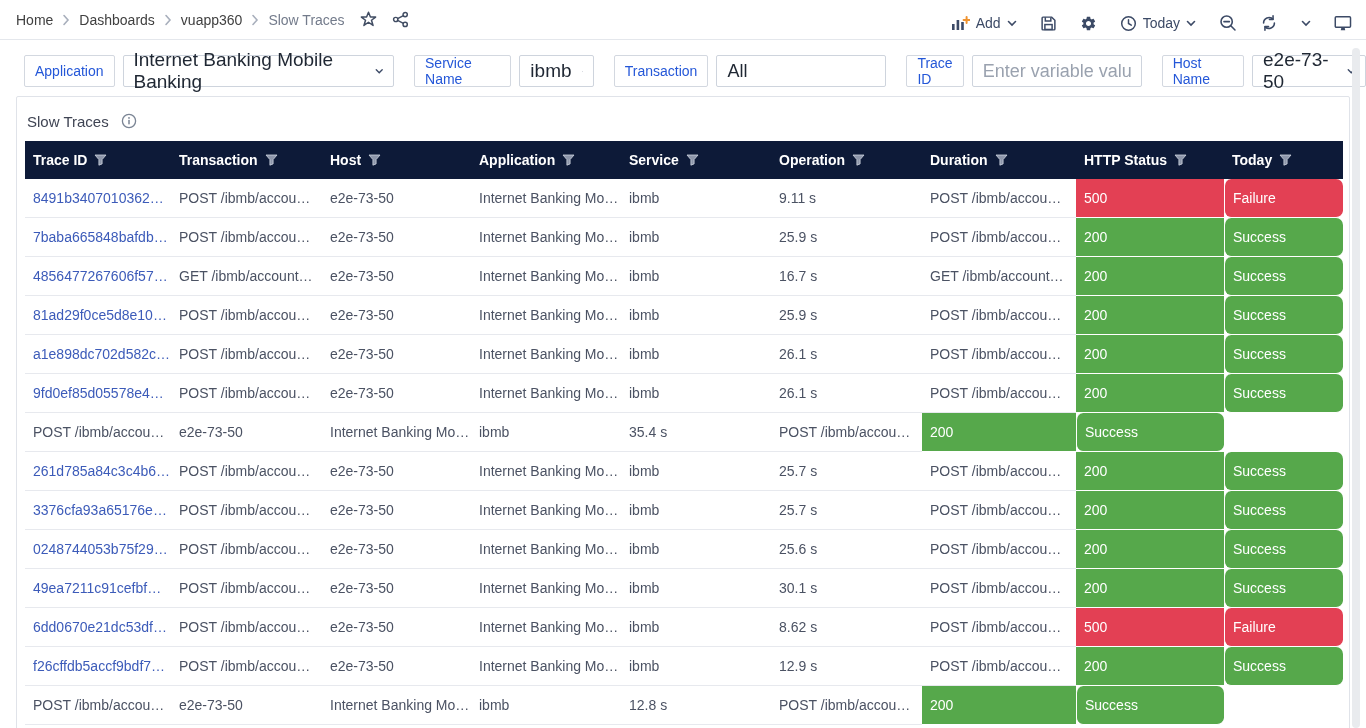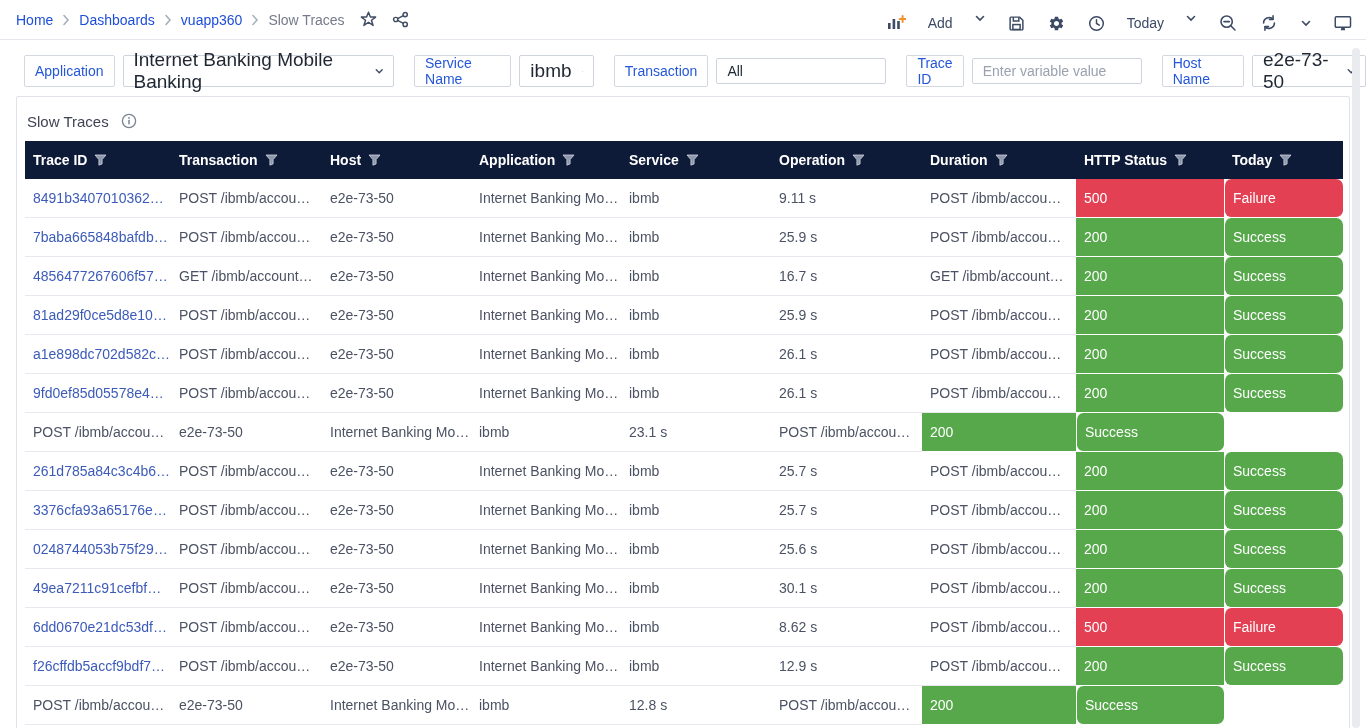"Home" .crumb { color: #1d4ed8 -> #404040 }
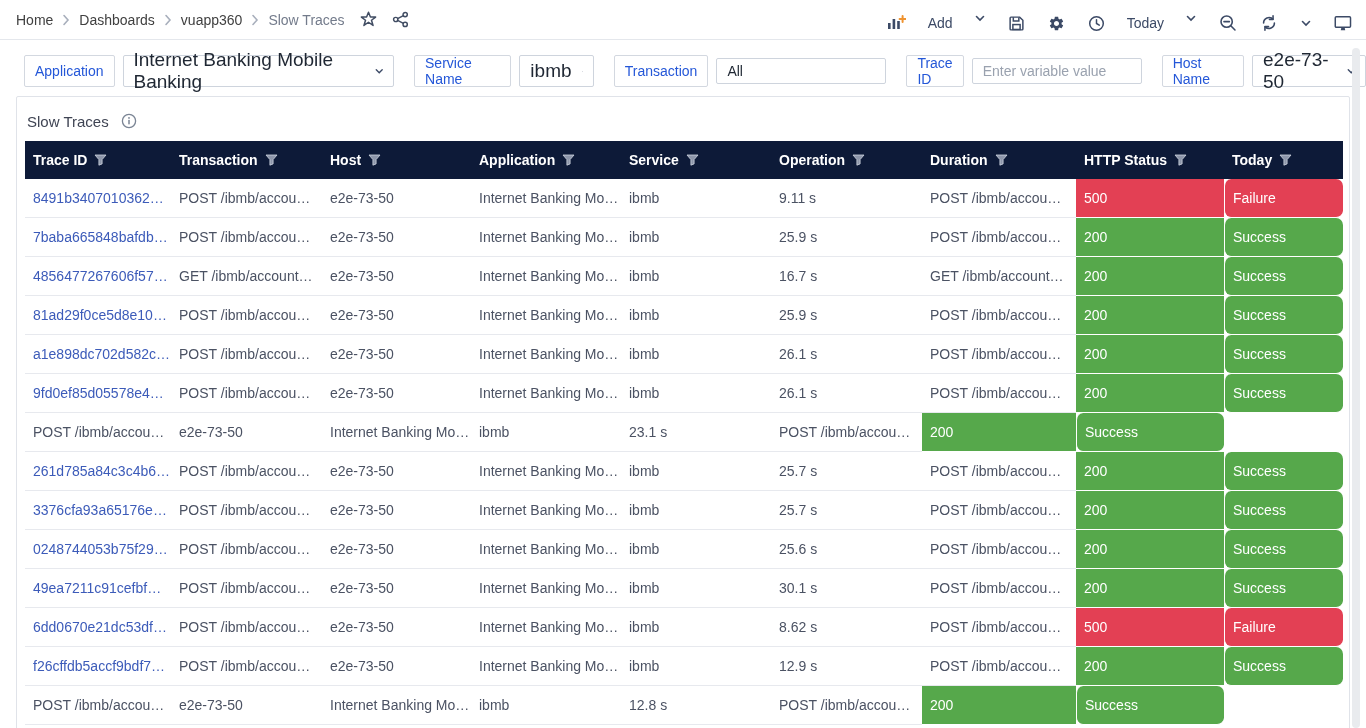"Add" .tool { align-items: flex-start -> center; gap: 22px -> 6px }
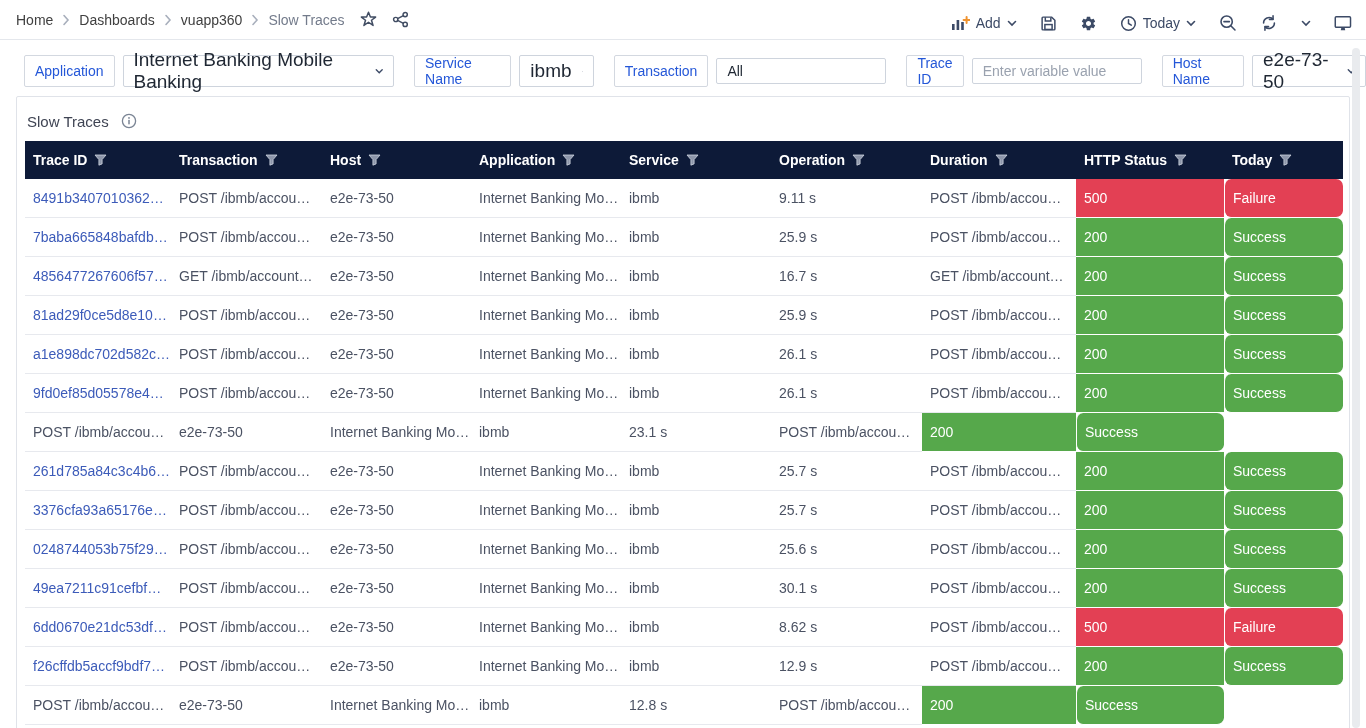"All" .finput { font-size: 14px -> 18px; height: 26px -> 32px }
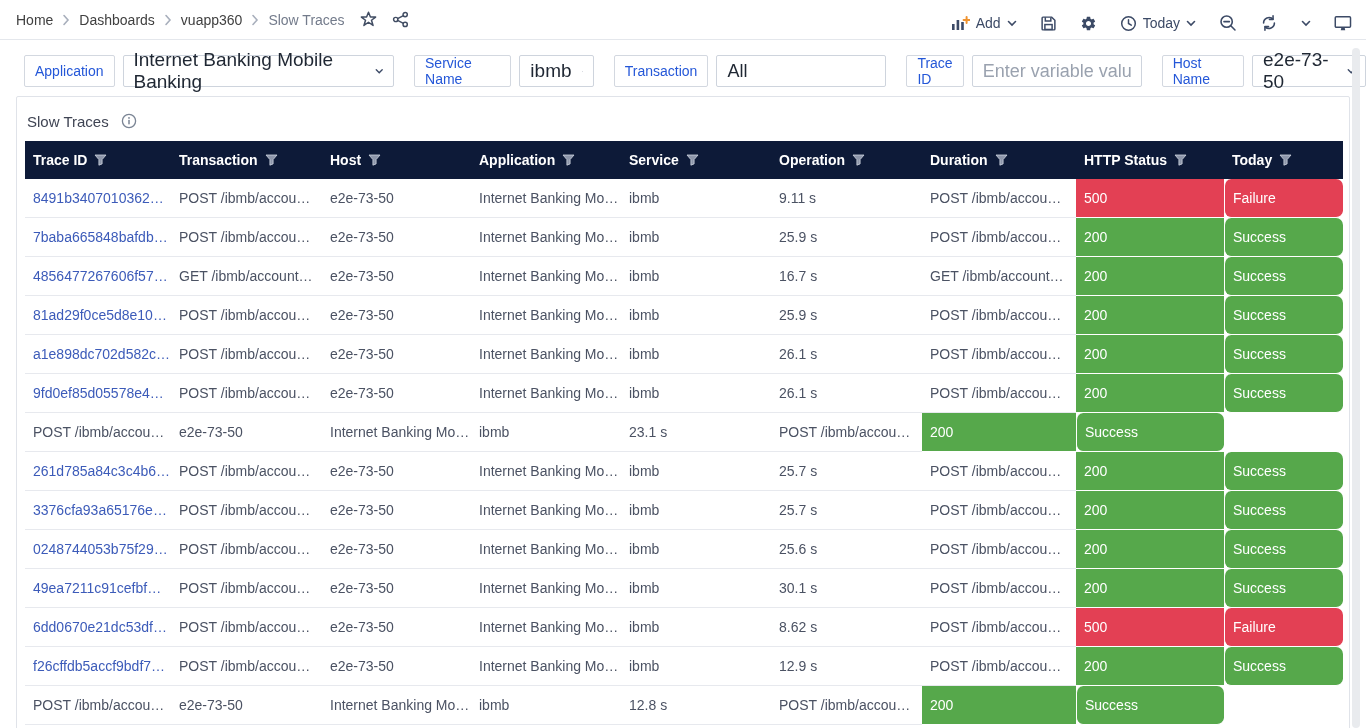"23.1 s" div.cell { text: 23.1 -> 35.4 }
